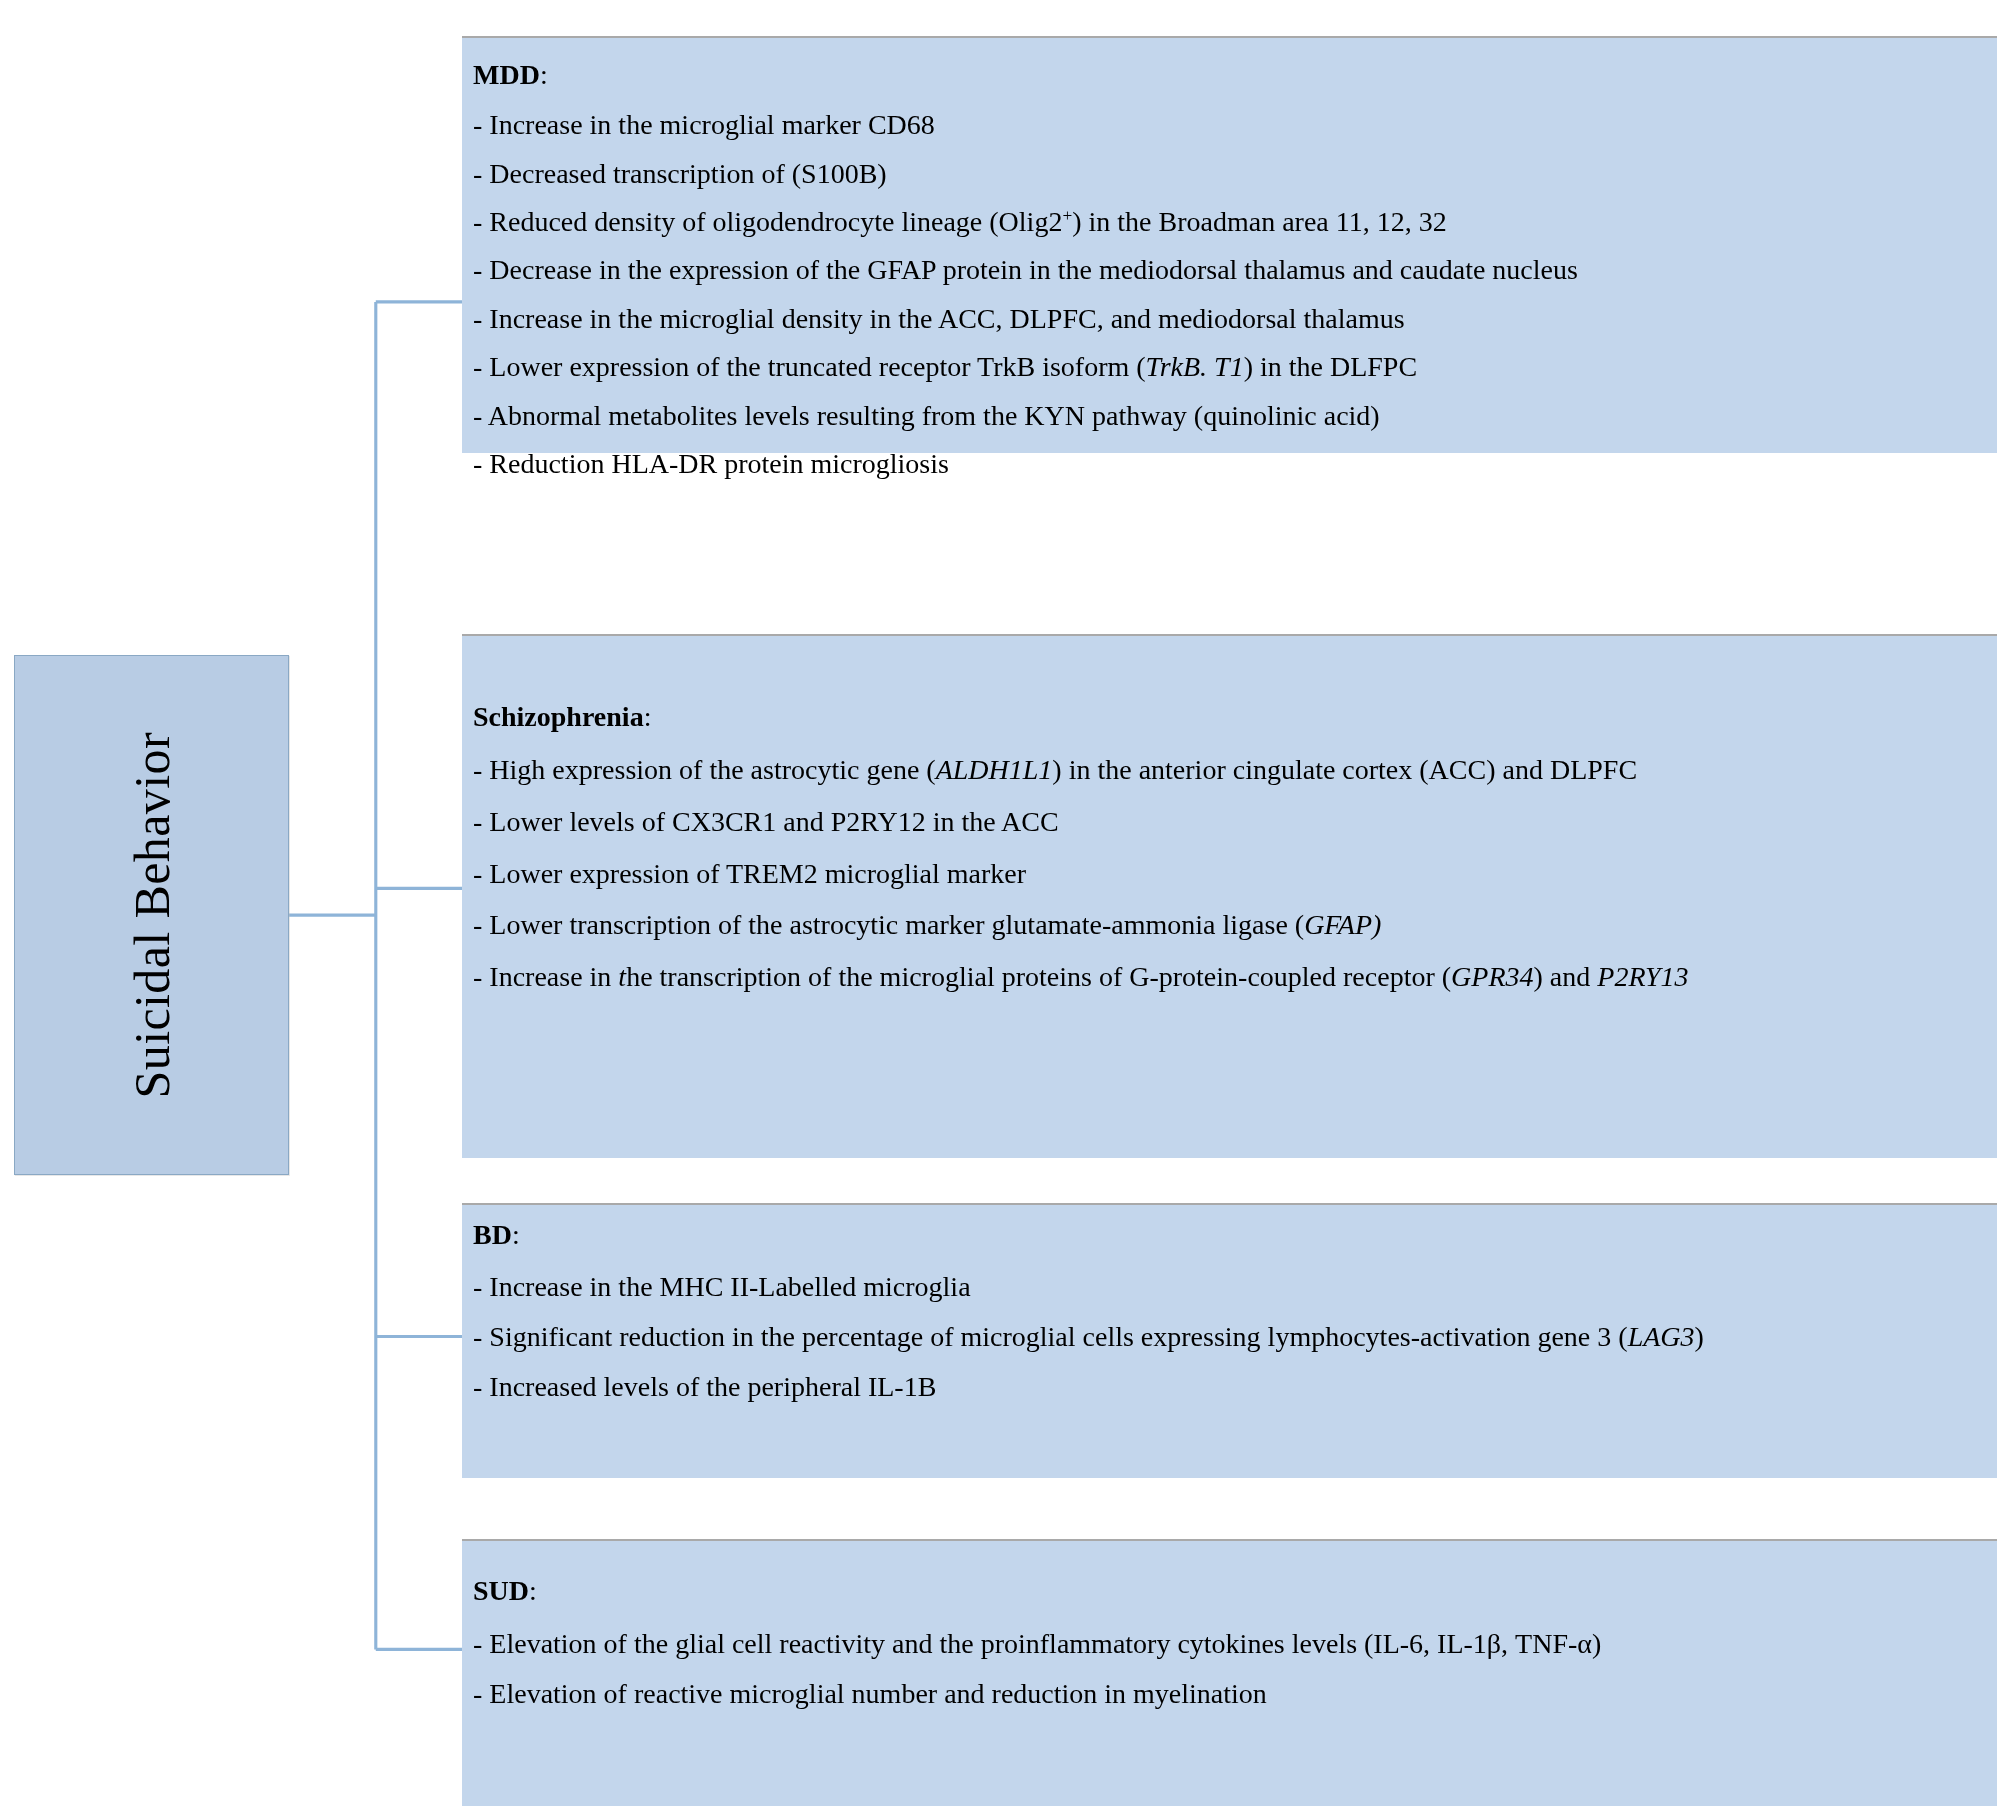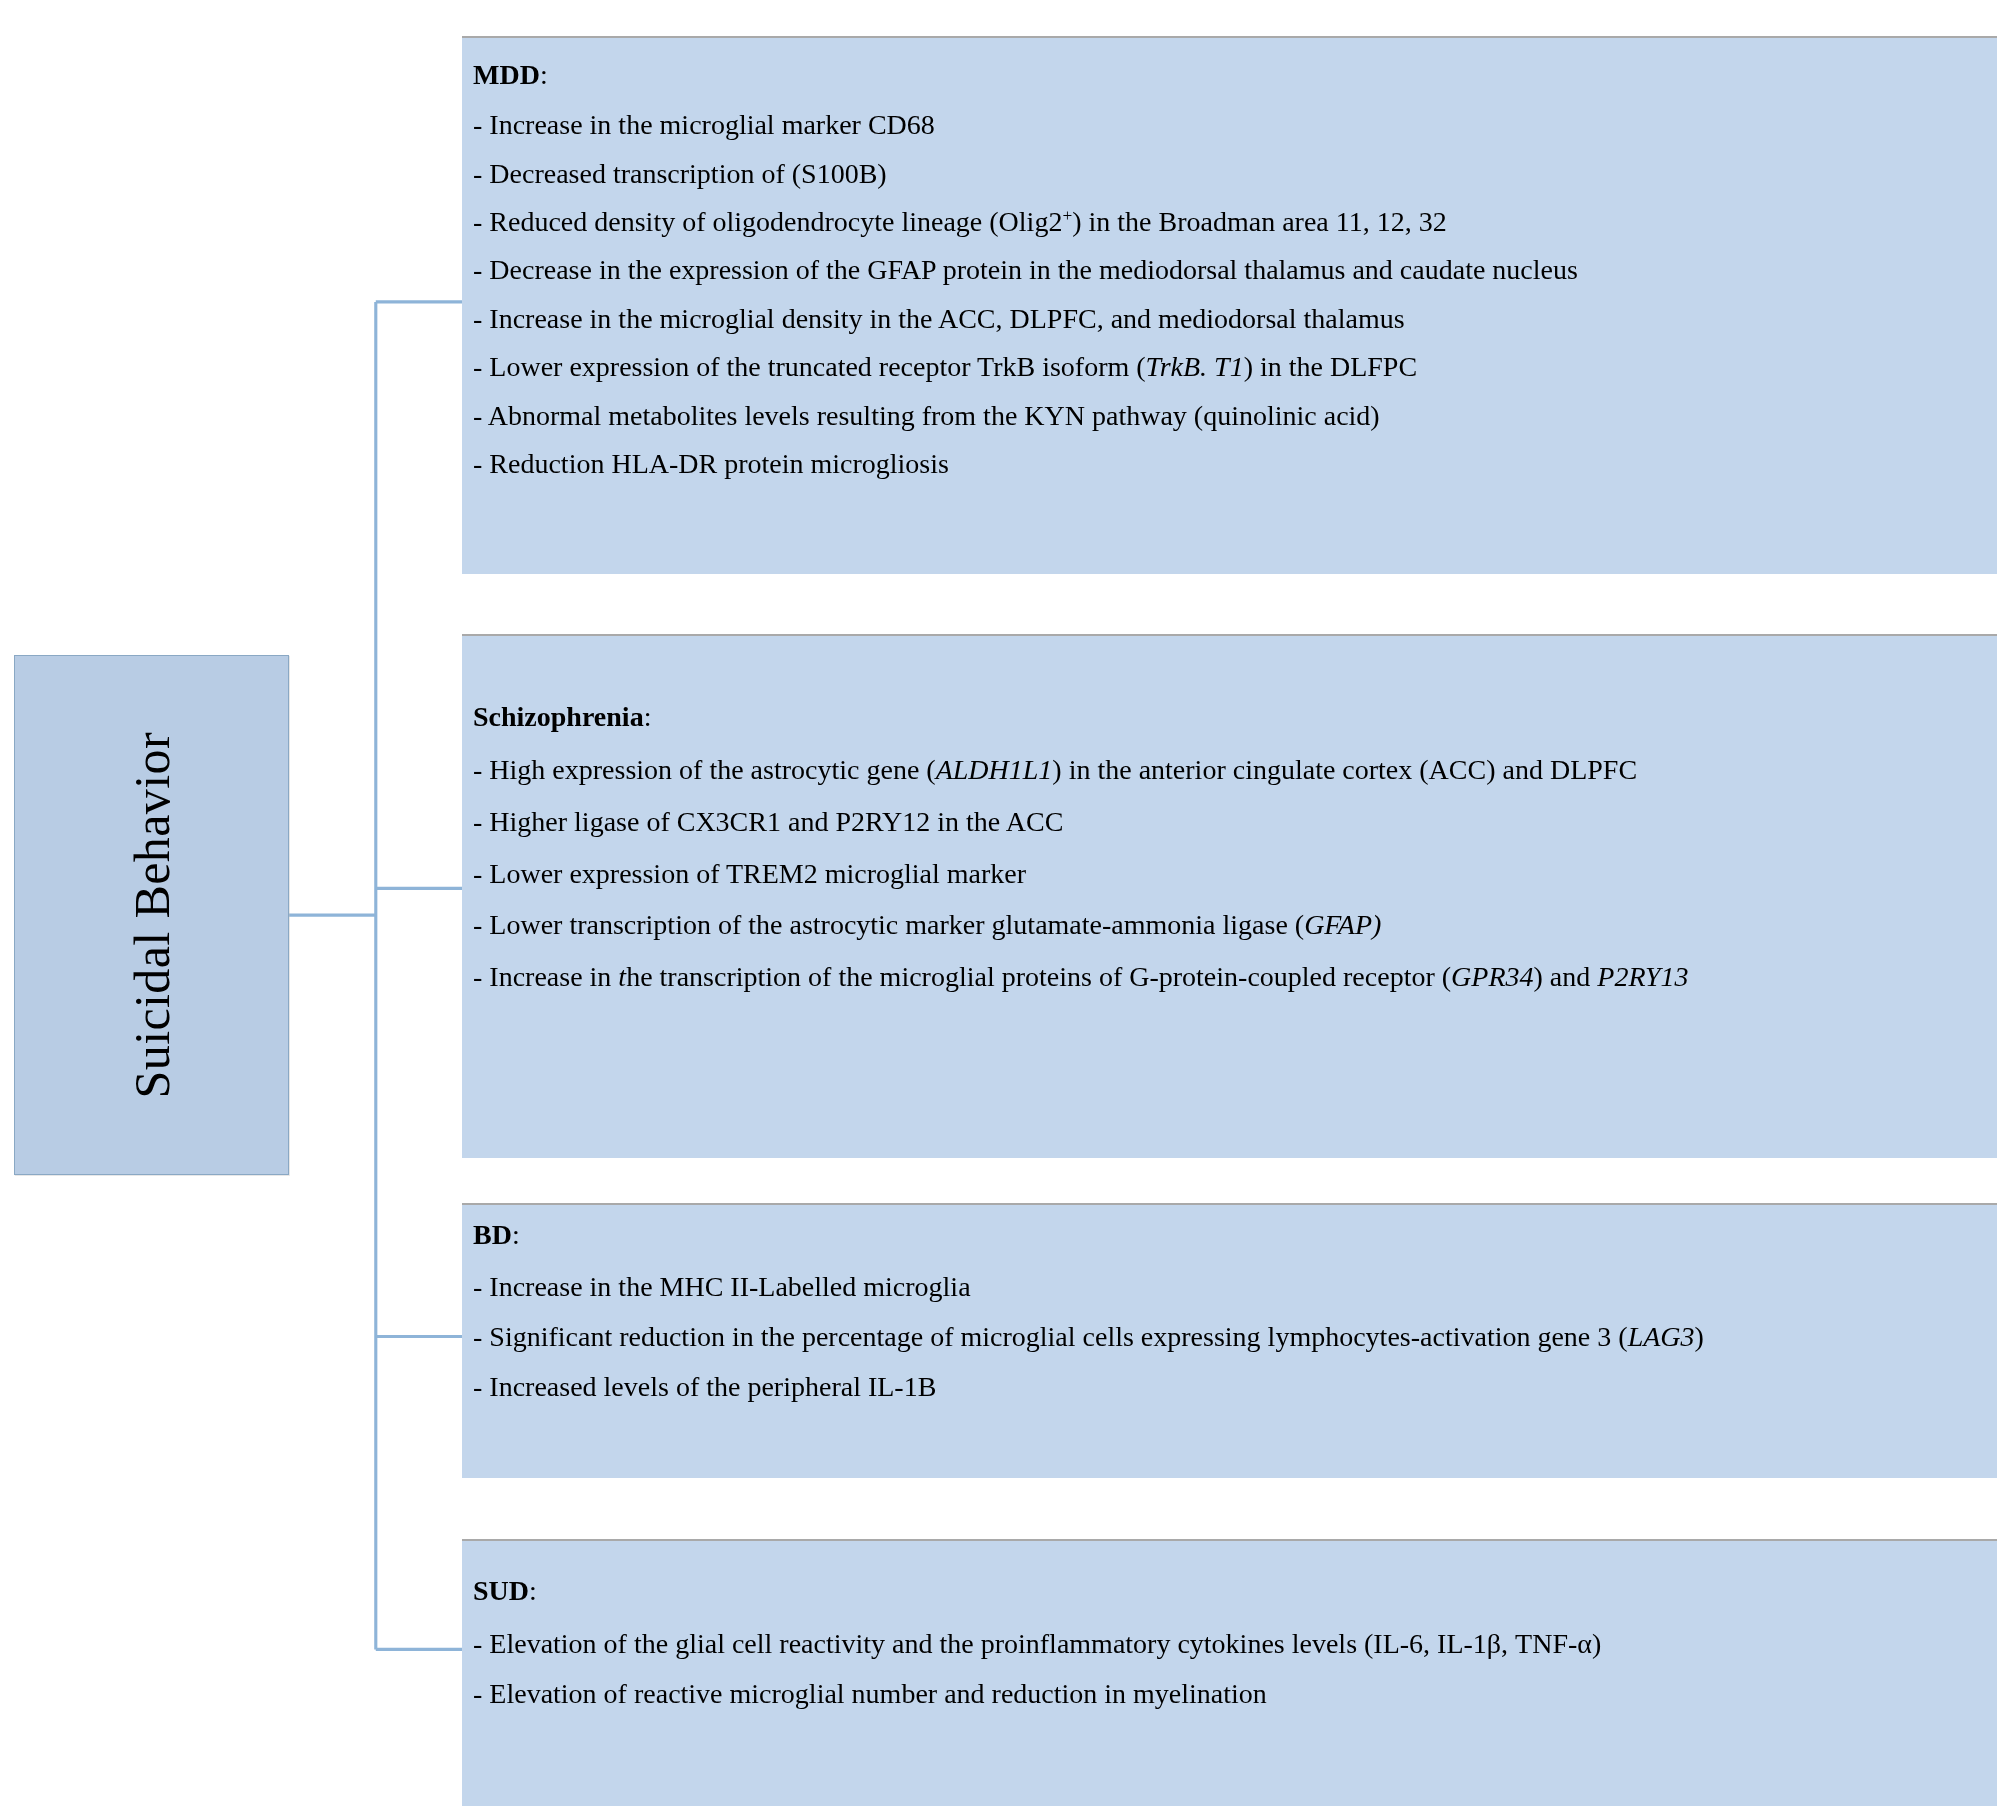"MDD:" .cat-box.b-mdd { height: 538px -> 417px }
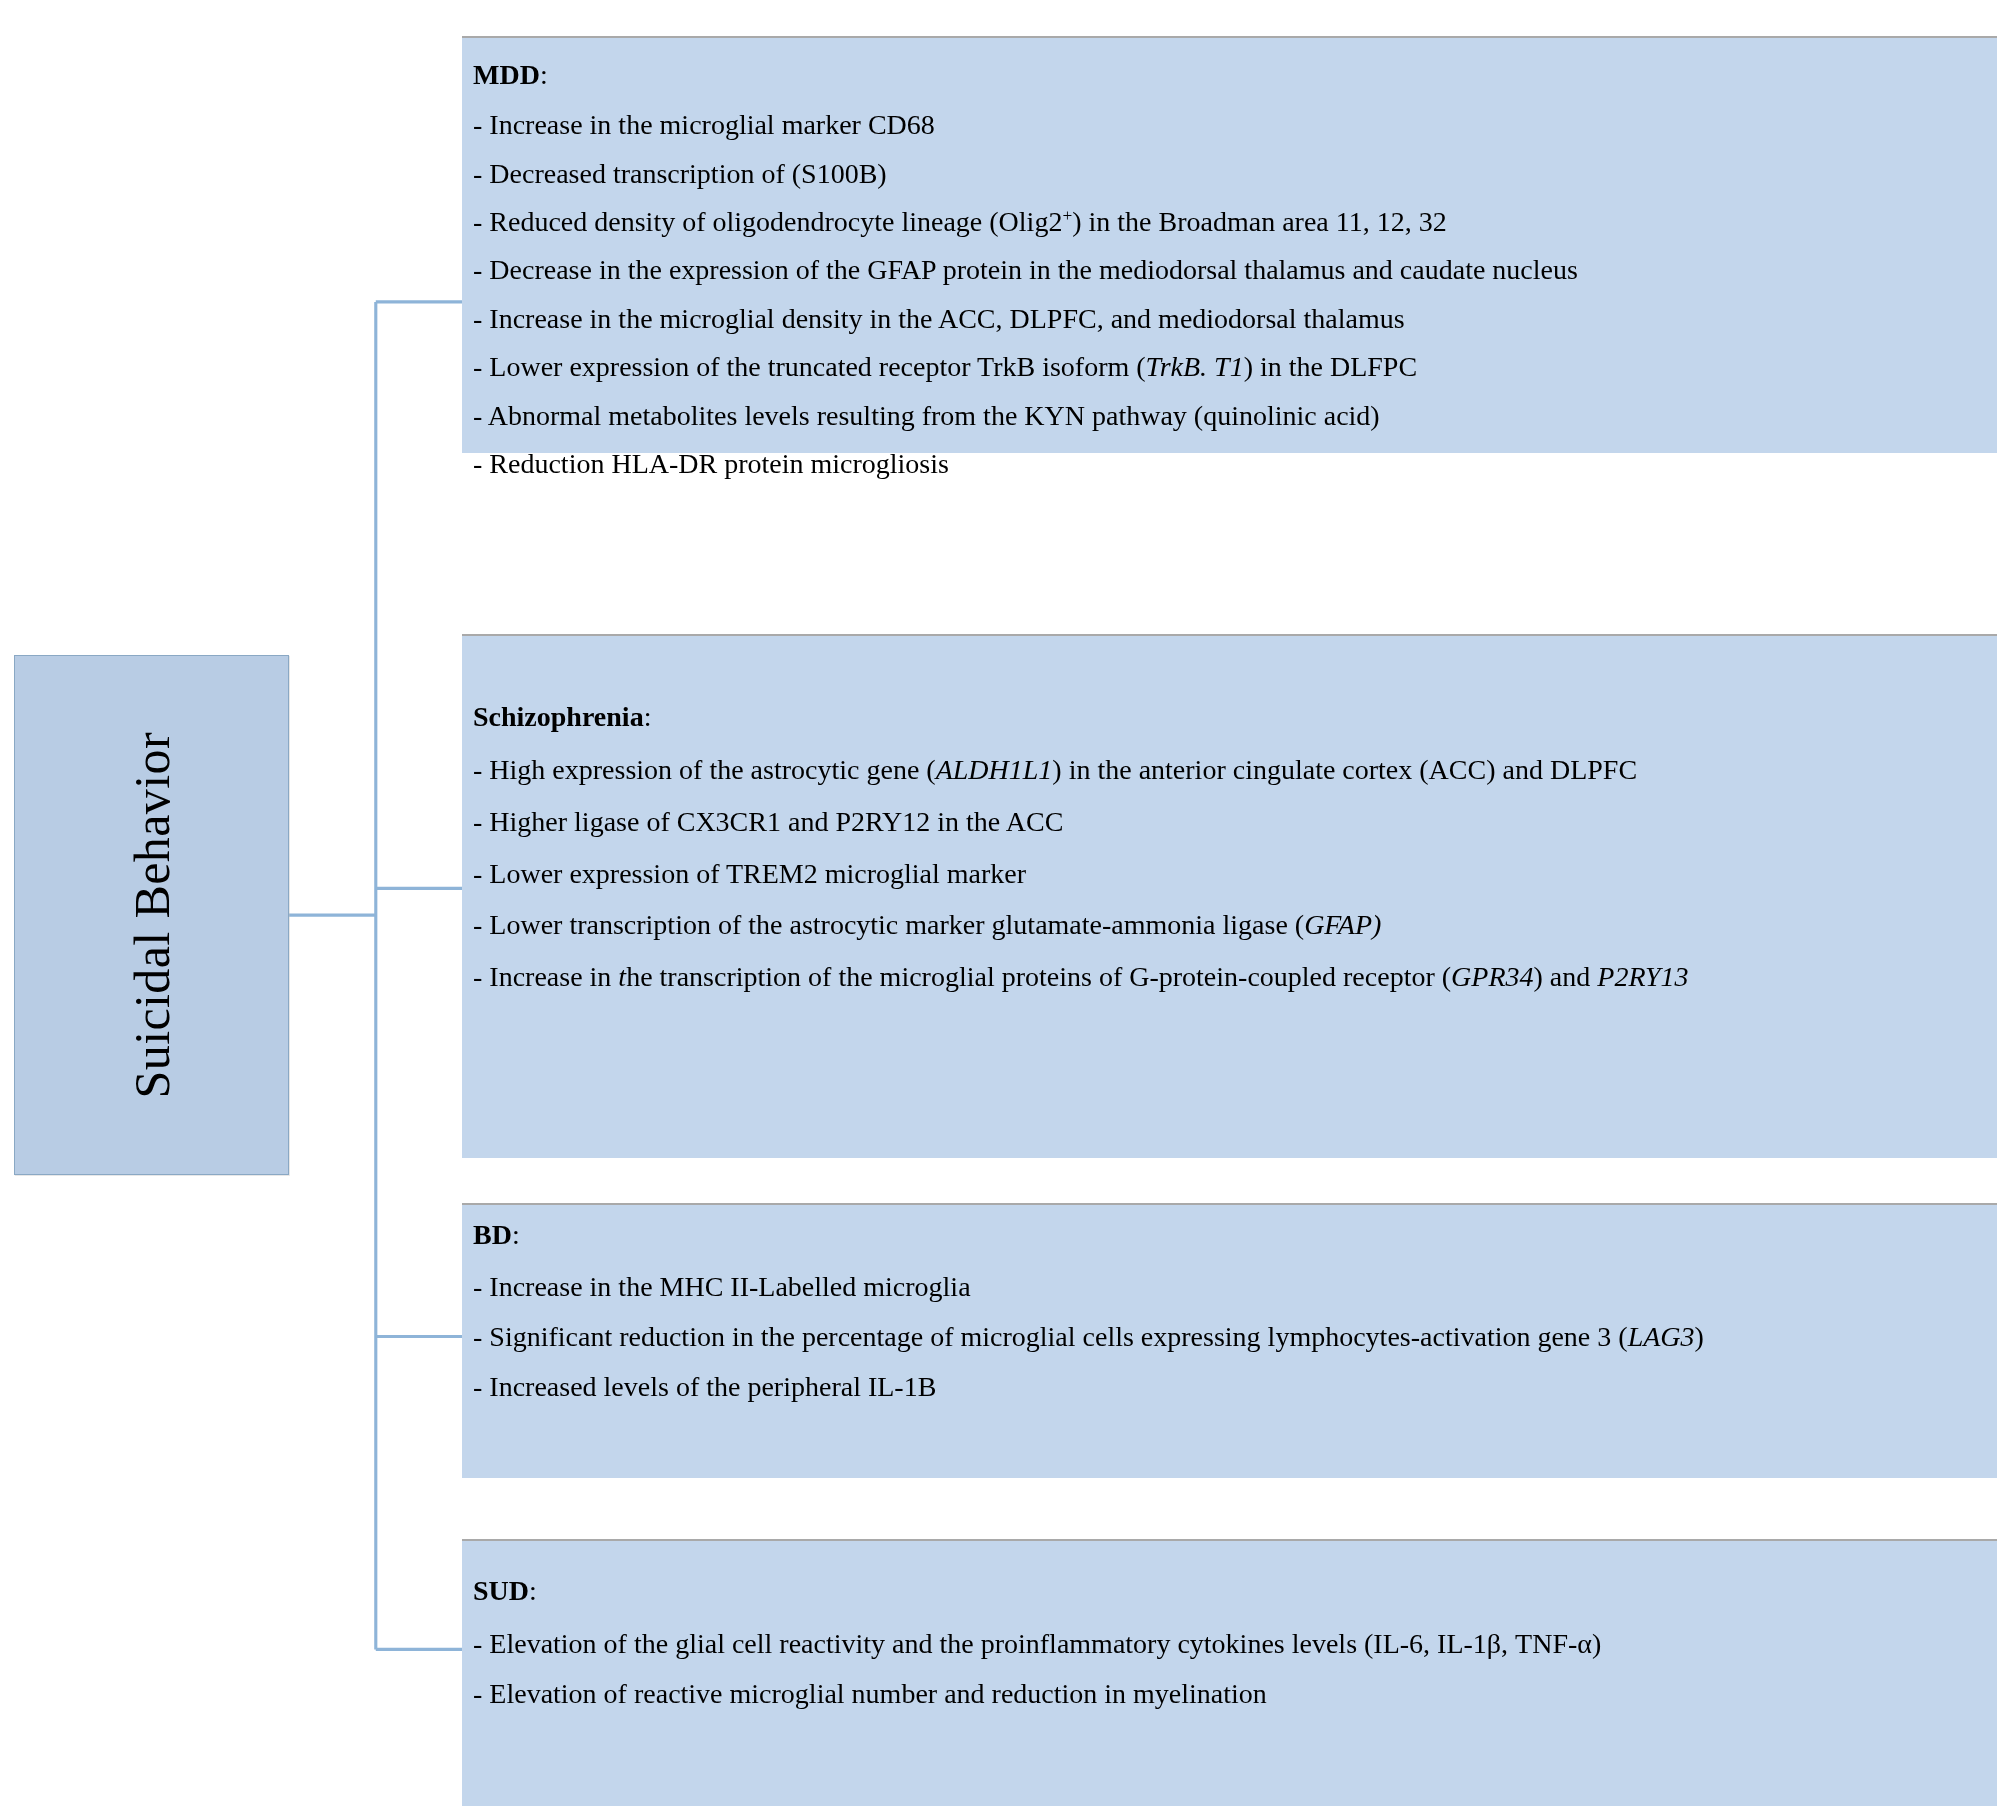"- Higher ligase of CX3CR1" li { text: Higher ligase -> Lower levels }
